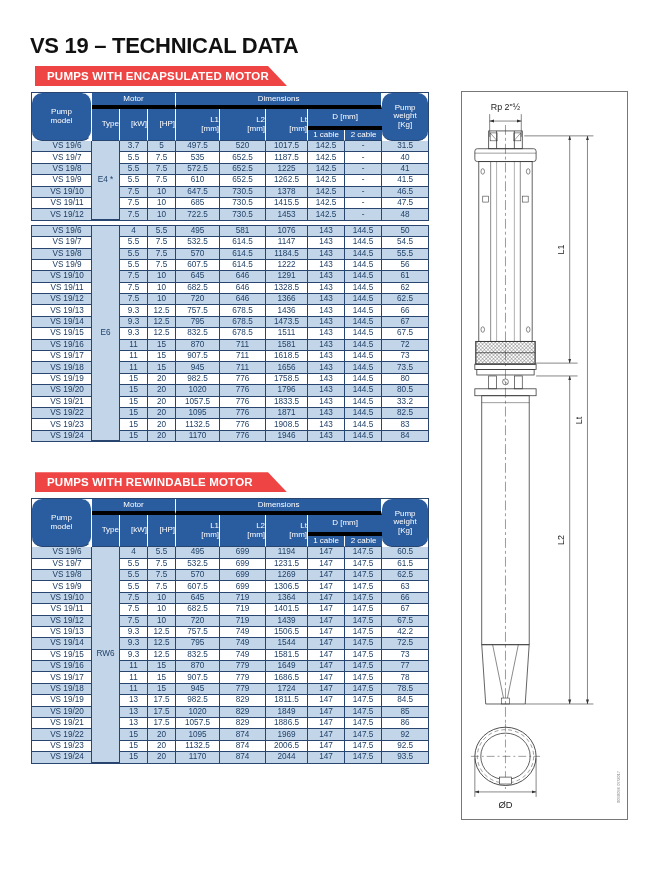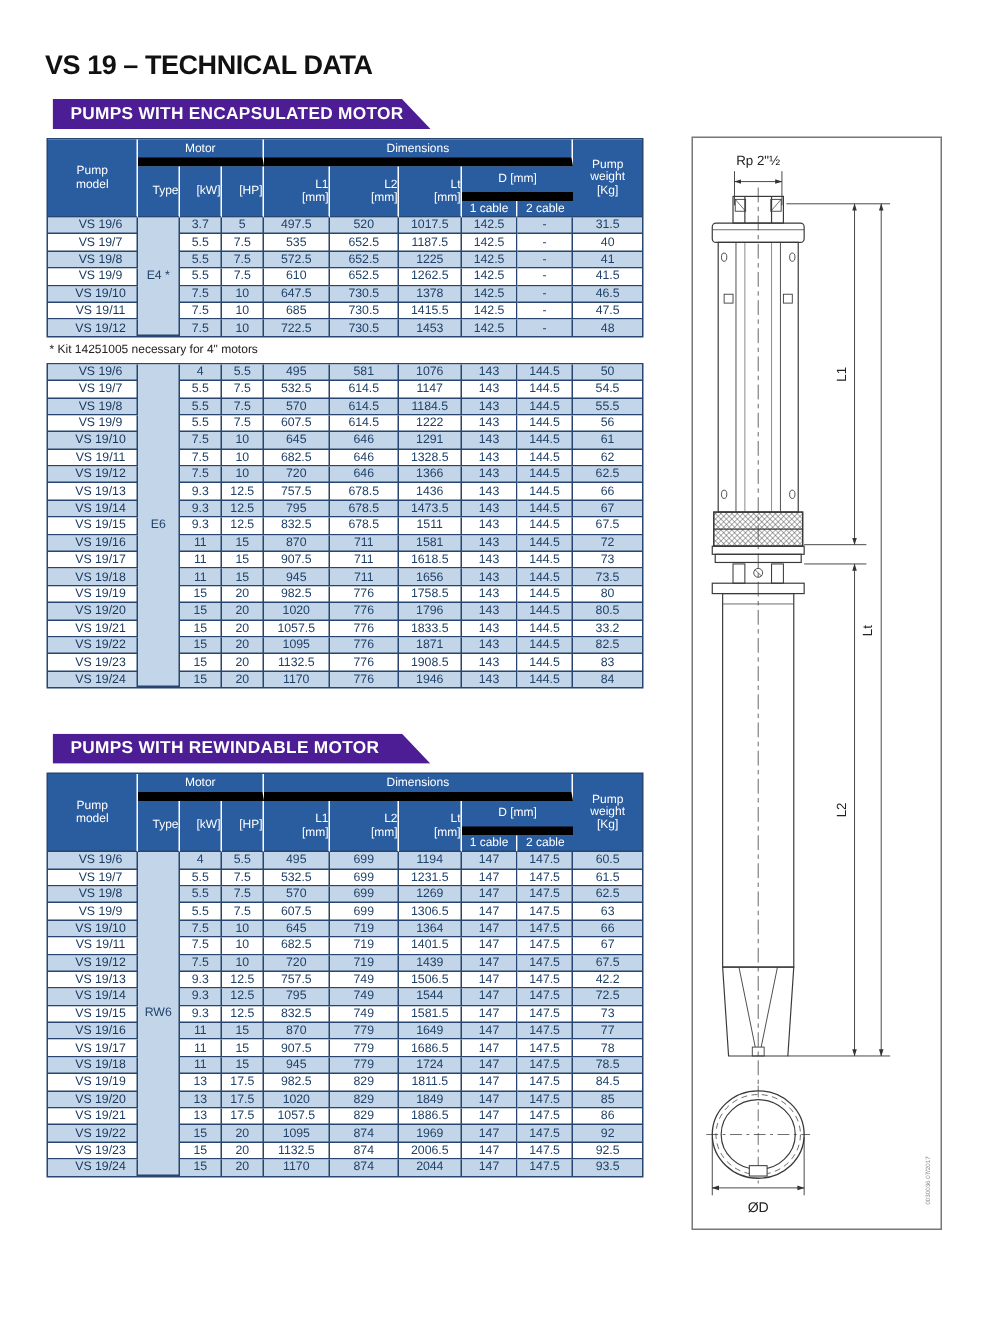"VS 19 – TECHNICAL DATA" .page-title { font-size: 18px -> 22px }
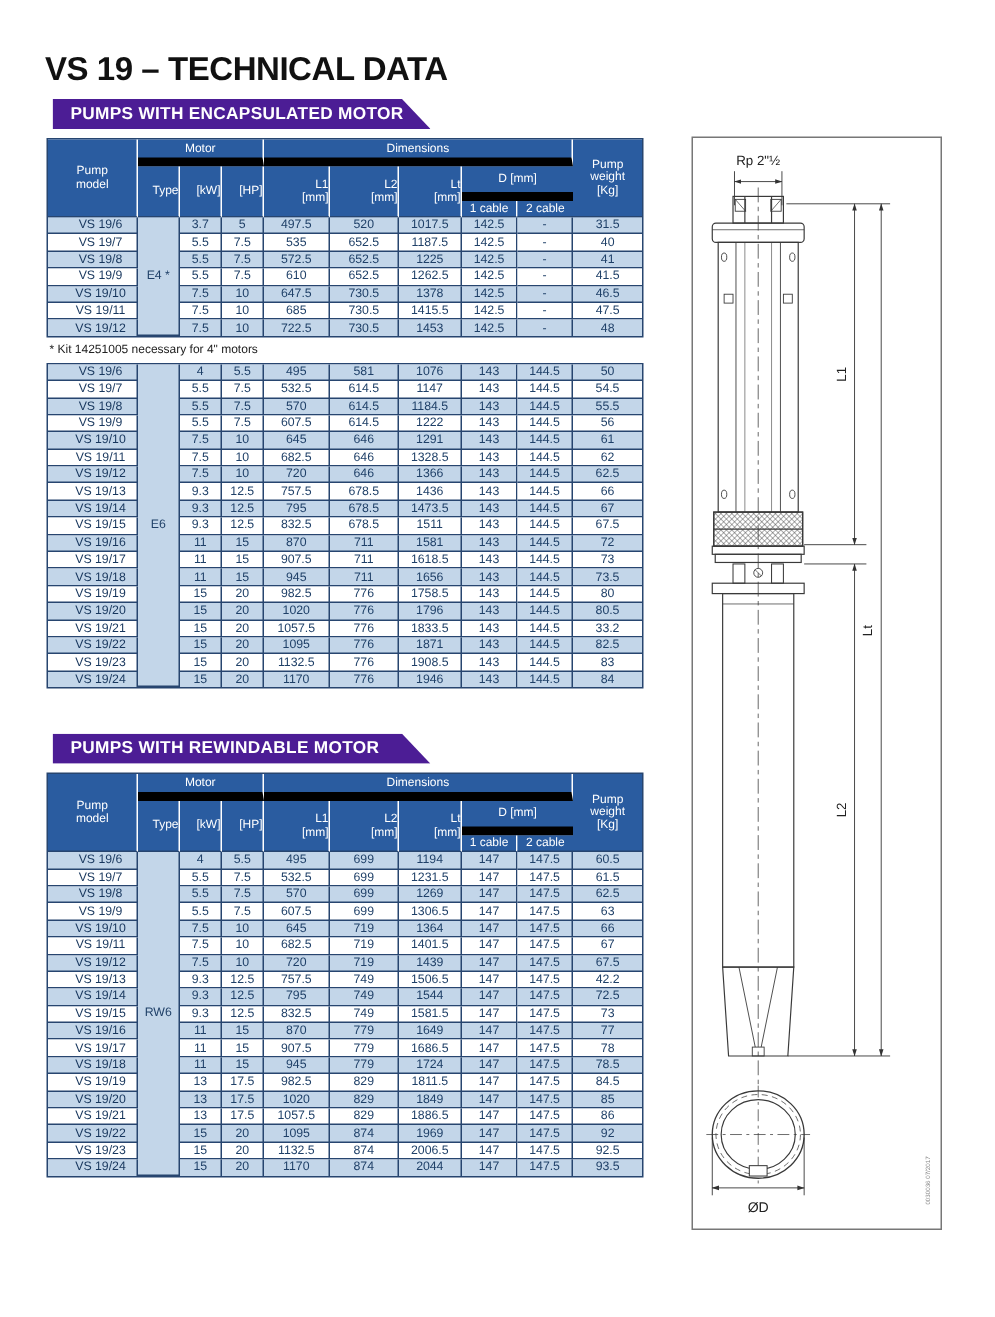"PUMPS WITH ENCAPSULATED MOTOR" .banner { background: #4c1d95 -> #ef4444 }
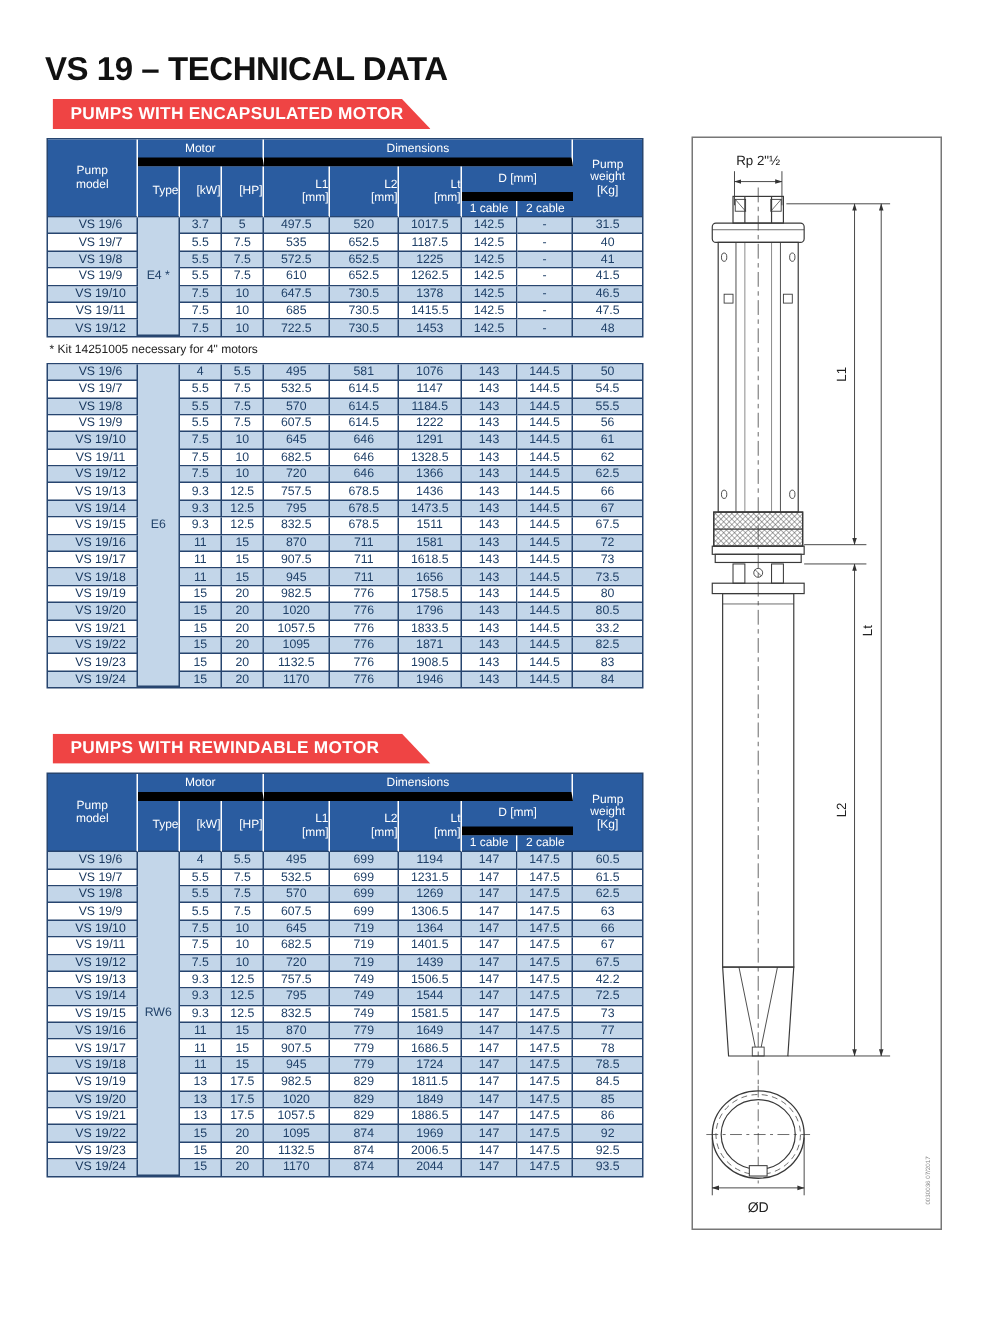"Motor" th { border-bottom: 6px solid #000000 -> 4px solid #000000 }
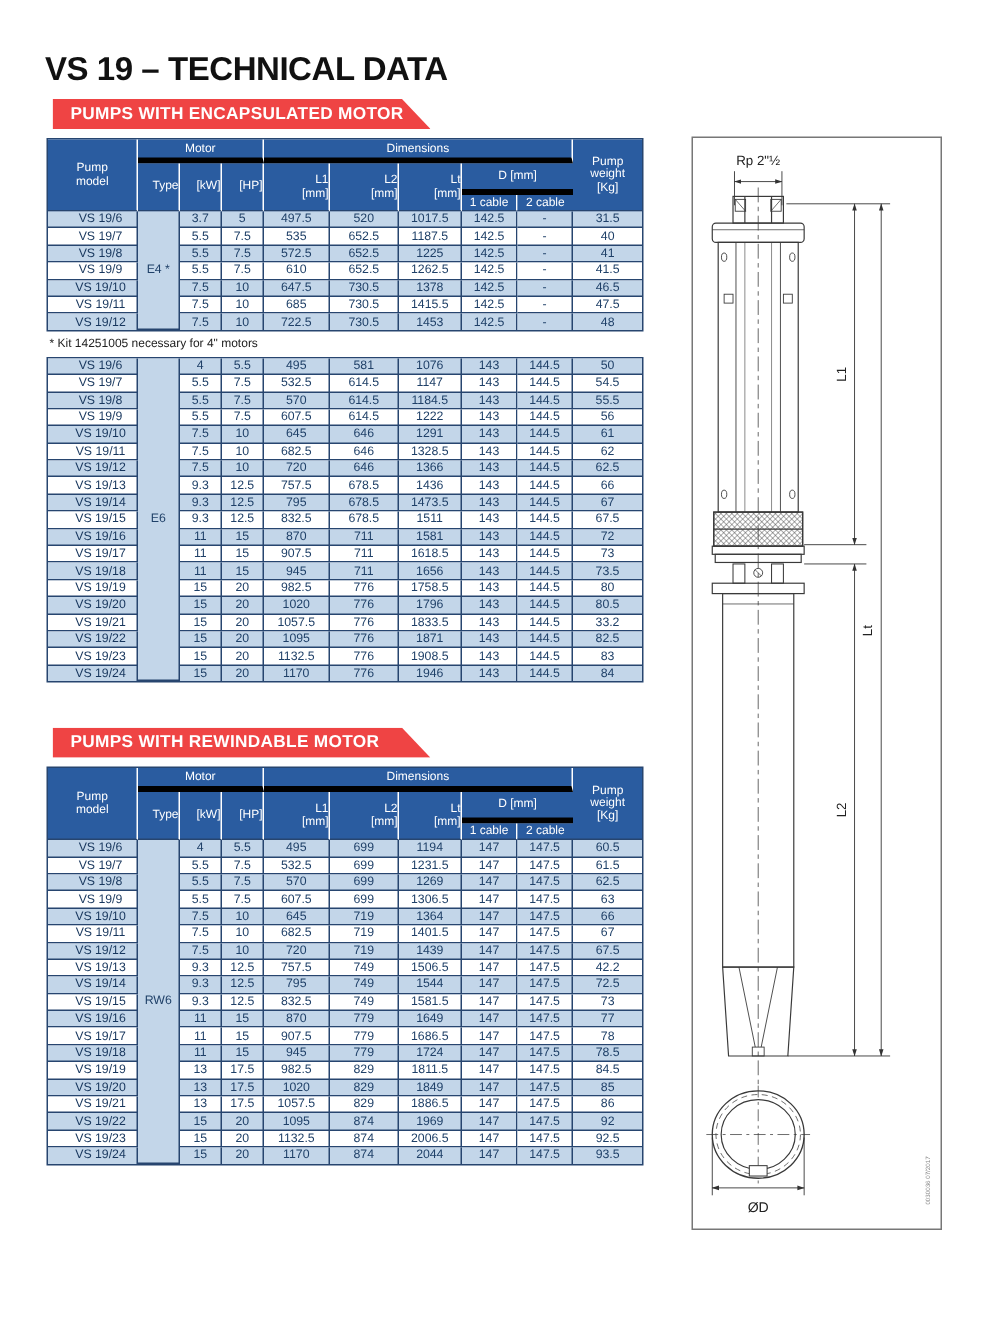"Pump" th.no-bb { border-radius: none -> 10px }
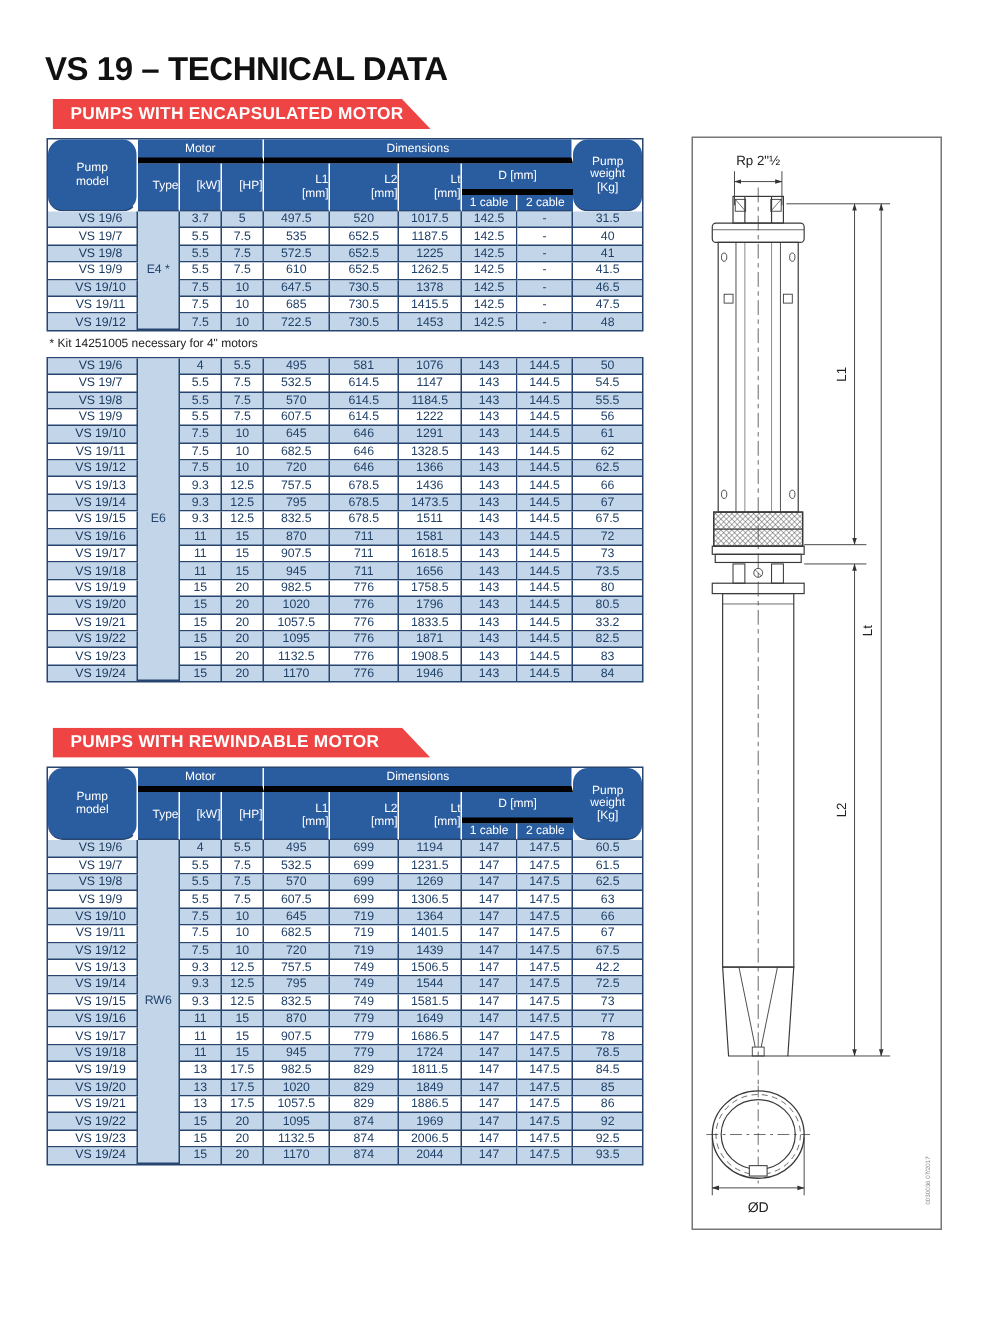"* Kit 14251005 necessary for" div.footnote { html: <div>* Kit 14251005 necessary for 4" motors</div> -> none }
